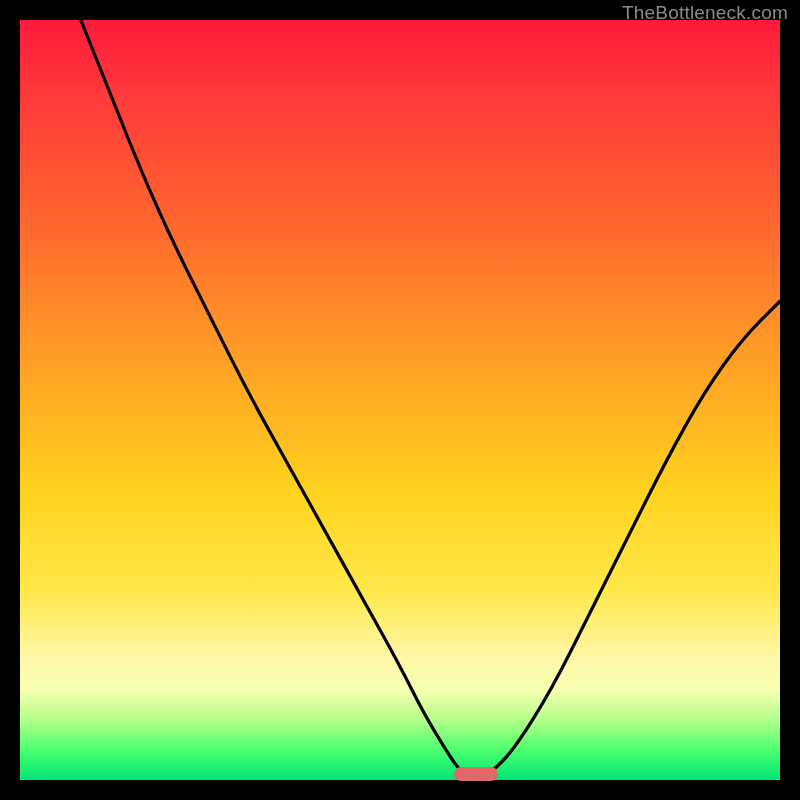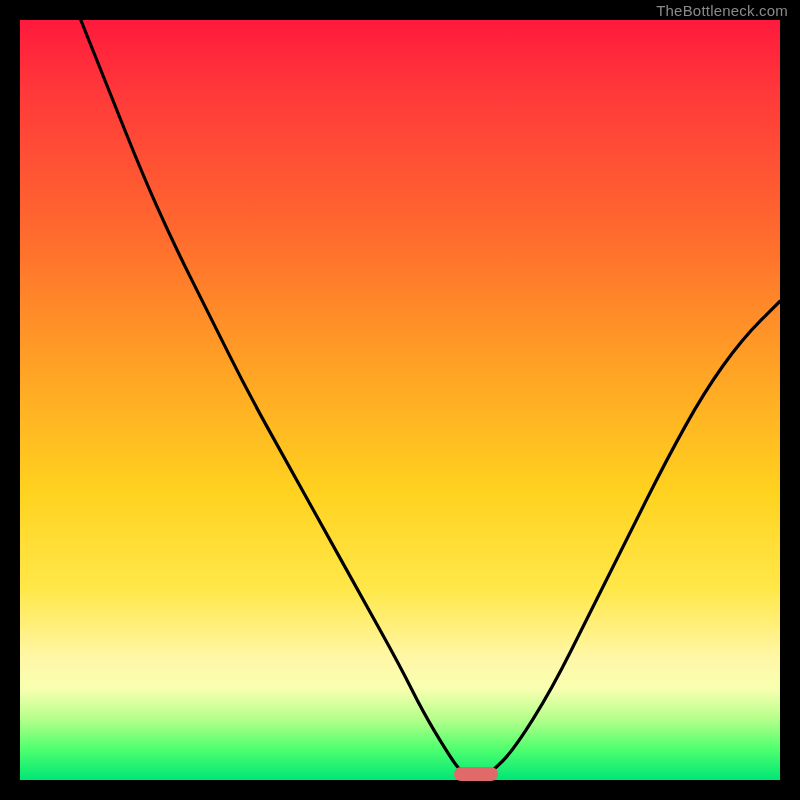"TheBottleneck.com" .watermark { font-size: 15px -> 19px }
